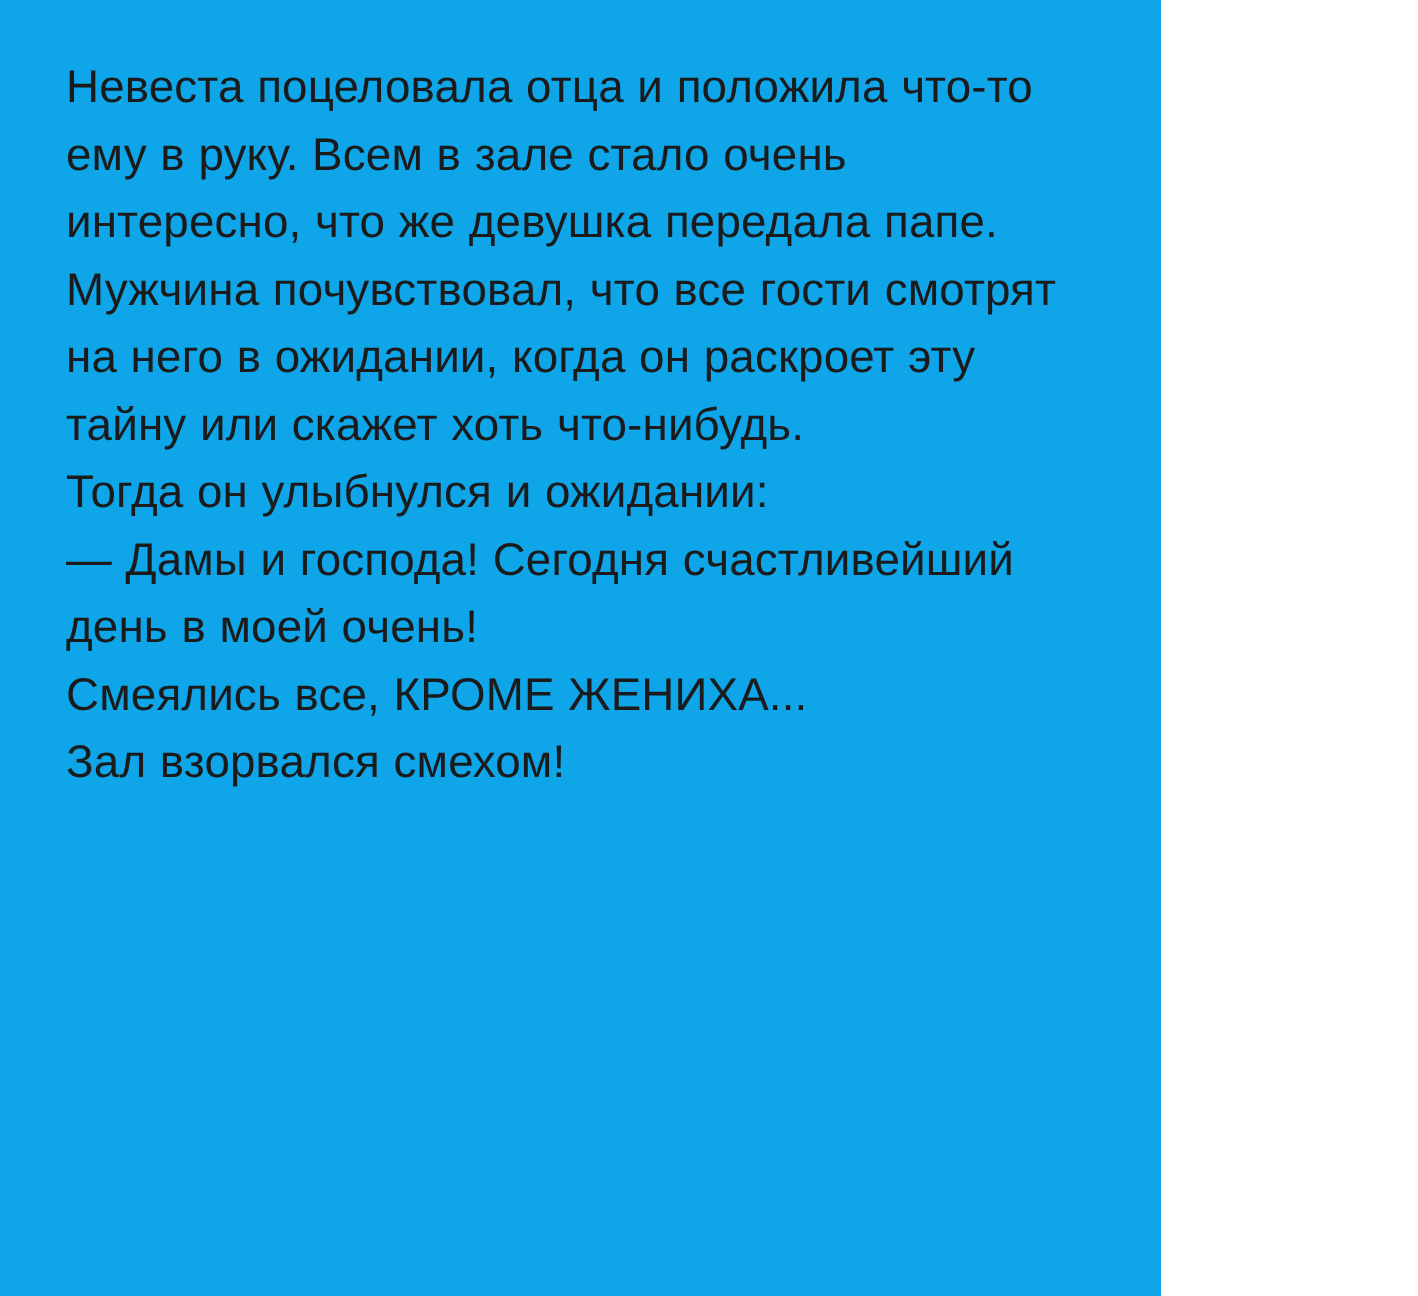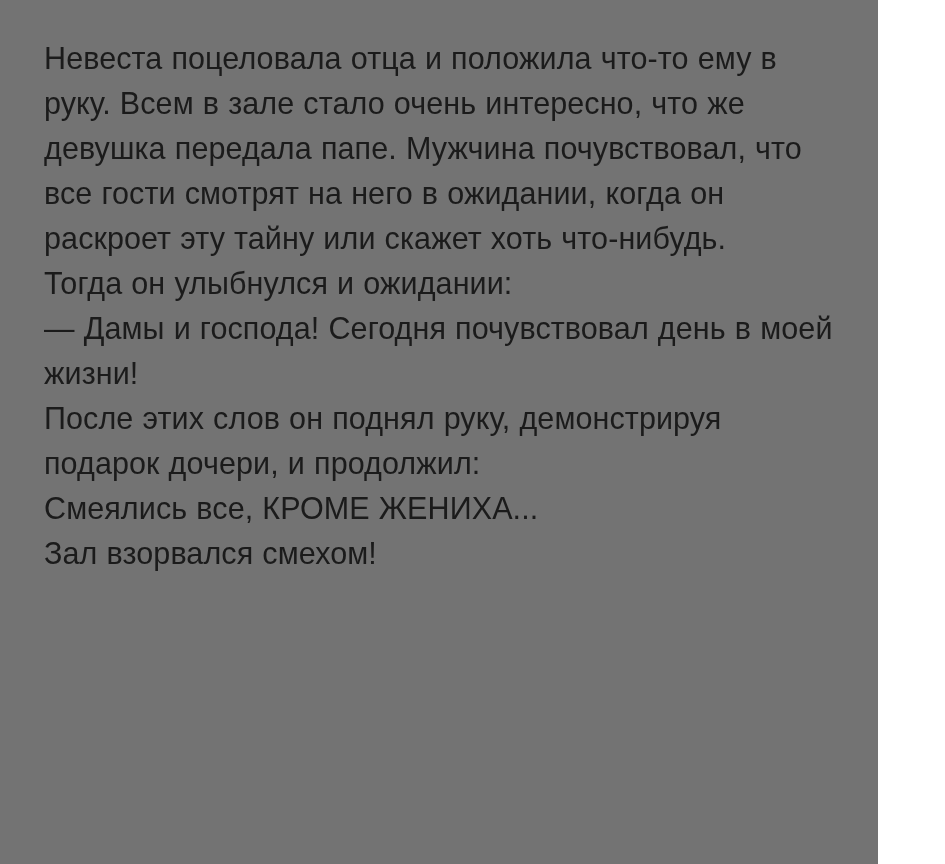"Невеста поцеловала отца и положила" .page { background: #737373 -> #0ea5e9; width: 878px -> 774px }
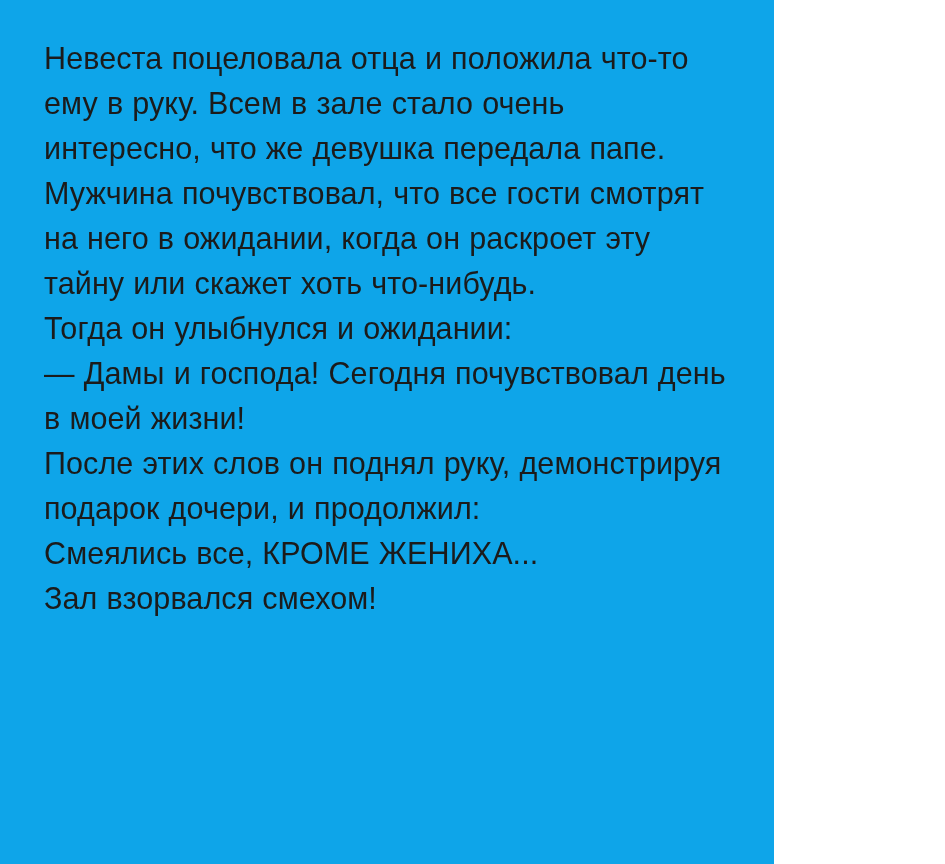"— Дамы и господа! Сегодня" p.para { text: почувствовал день в моей жизни -> счастливейший день в моей очень }
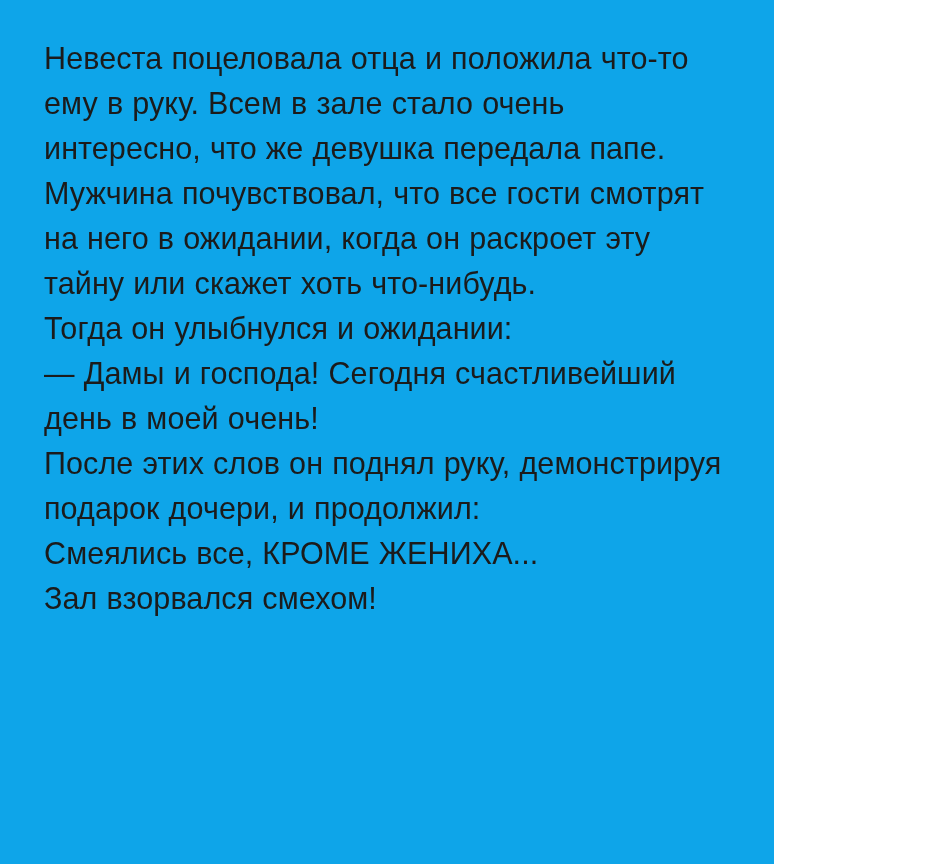"После этих слов он поднял" p.para { html: <p>После этих слов он поднял руку, демонстрируя подарок дочери, и продолжил:</p> -> none }
